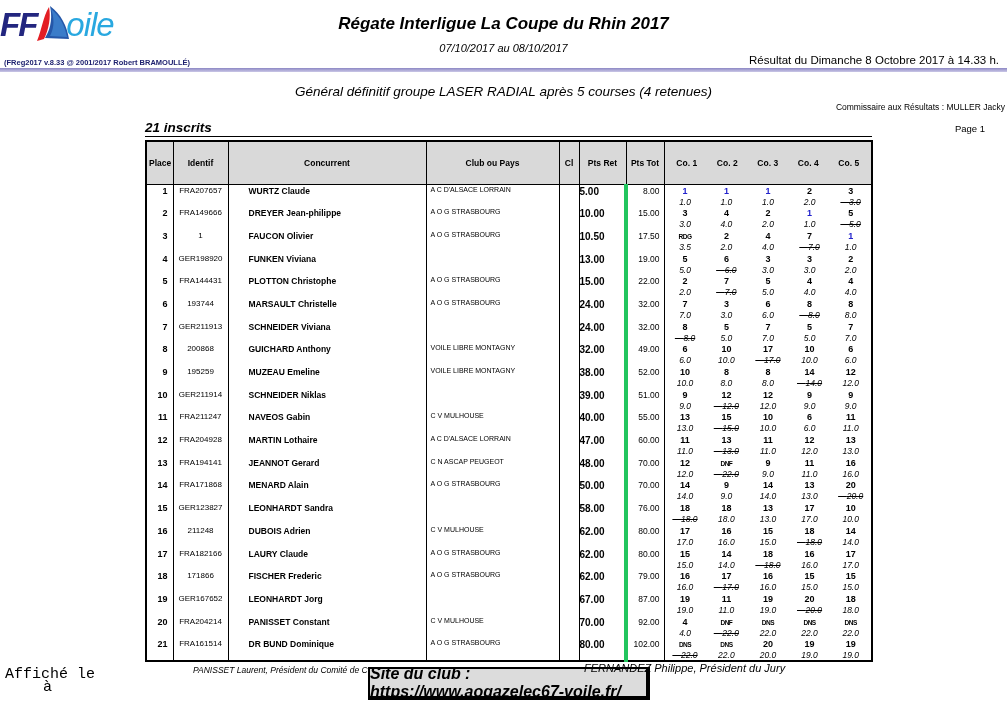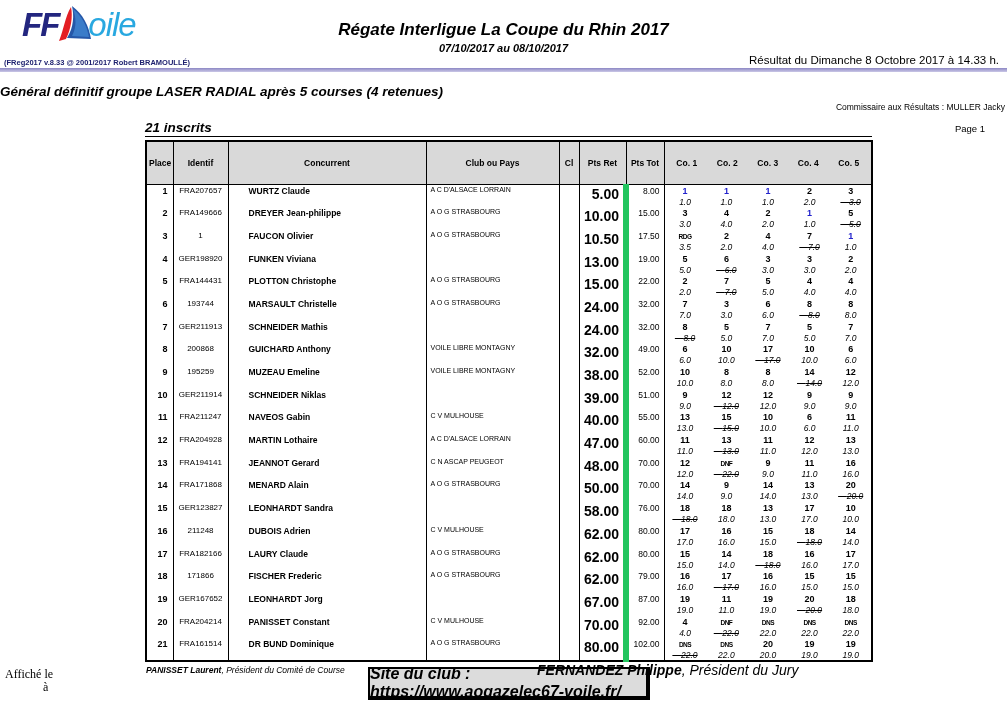"FF" .logo { left: 22px -> 0 }
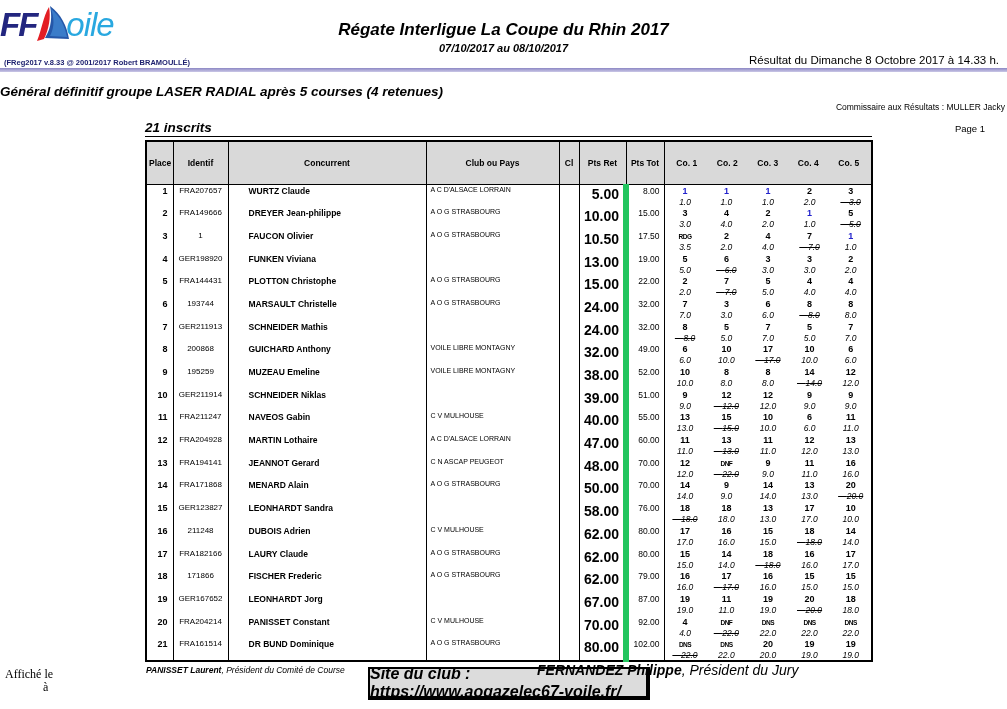"Régate Interligue La Coupe du" .event-title { top: 20px -> 14px }
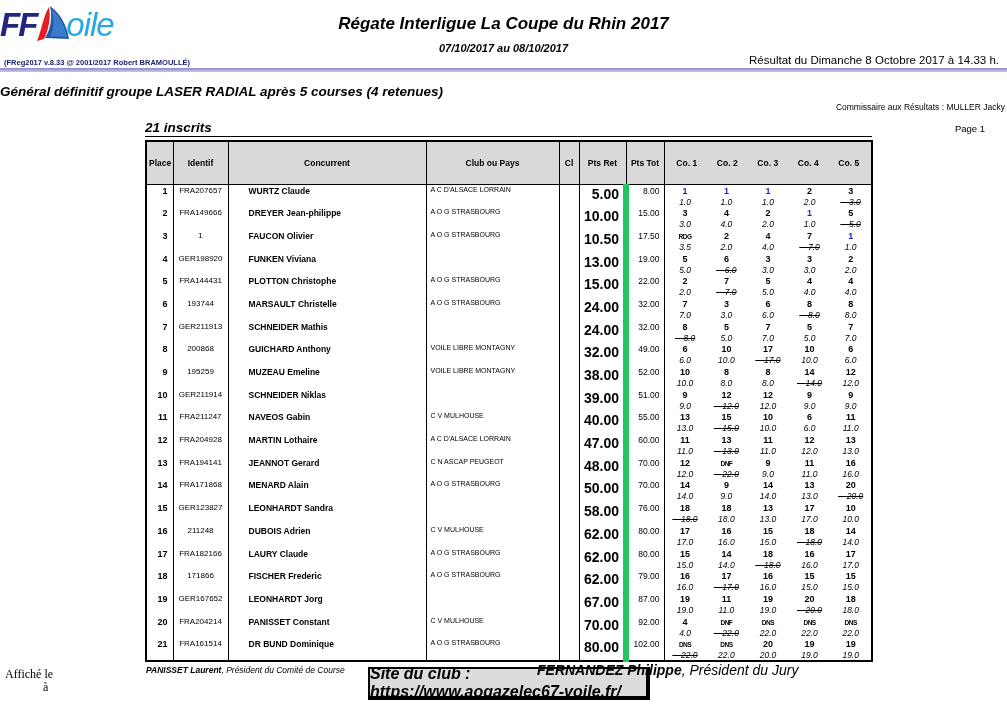"07/10/2017 au 08/10/2017" .event-dates { font-weight: bold -> normal }
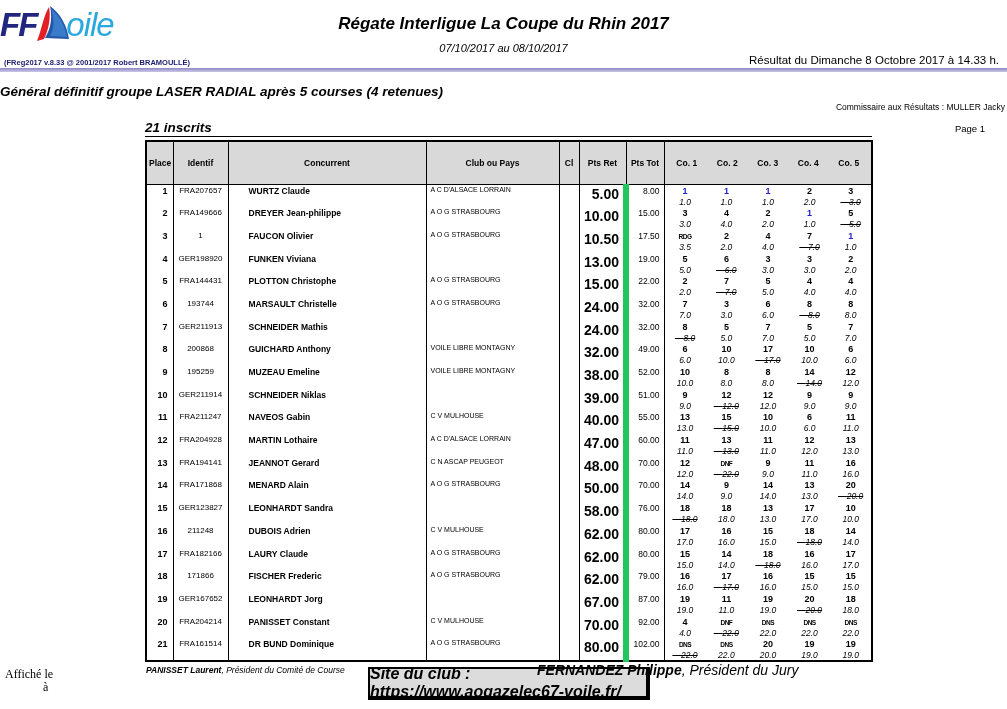"Général définitif groupe LASER RADIAL" .group-title { font-weight: bold -> normal; text-align: left -> center }
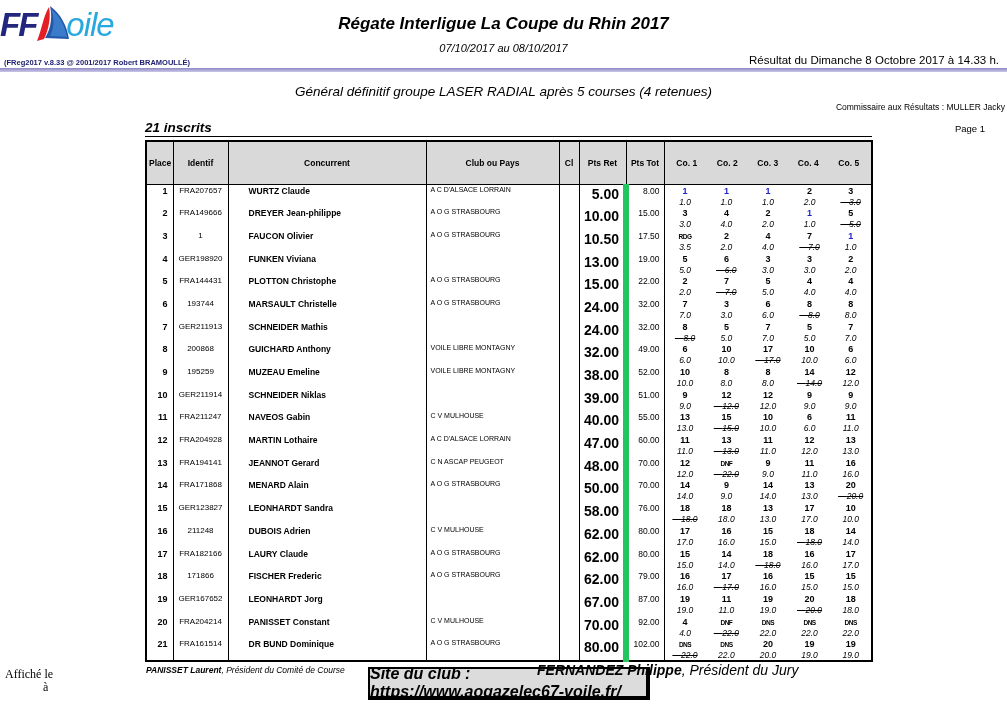"5.00" td.ptsret { border-right: 6px solid #22c55e -> 4px solid #22c55e; font-size: 14px -> 10px; text-align: right -> left }
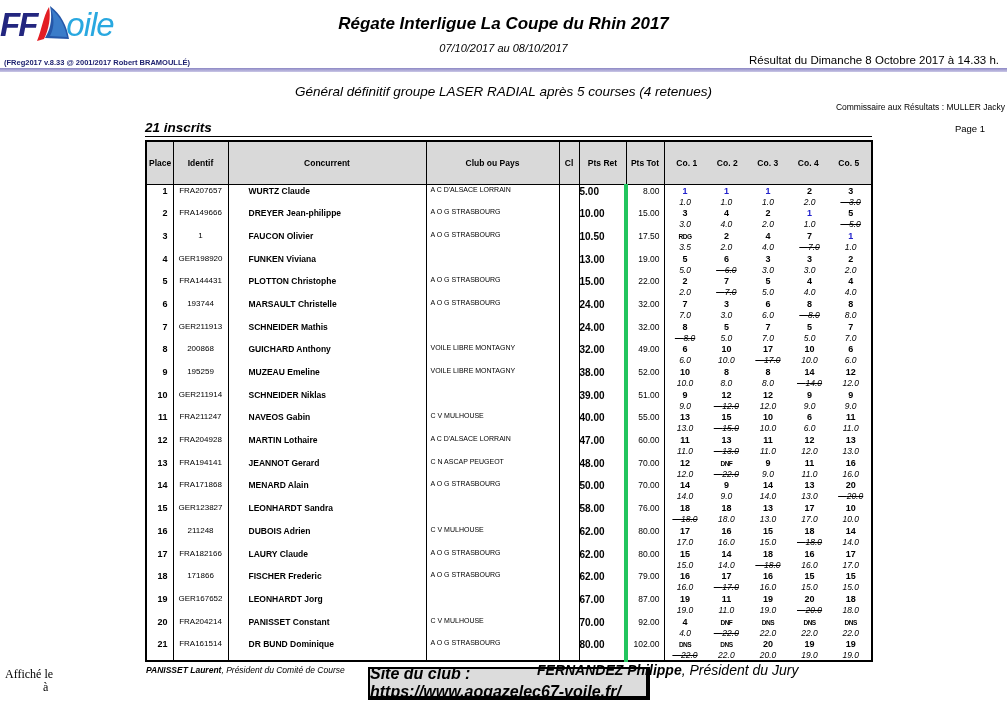"SCHNEIDER Mathis" td.name { text: Mathis -> Viviana }
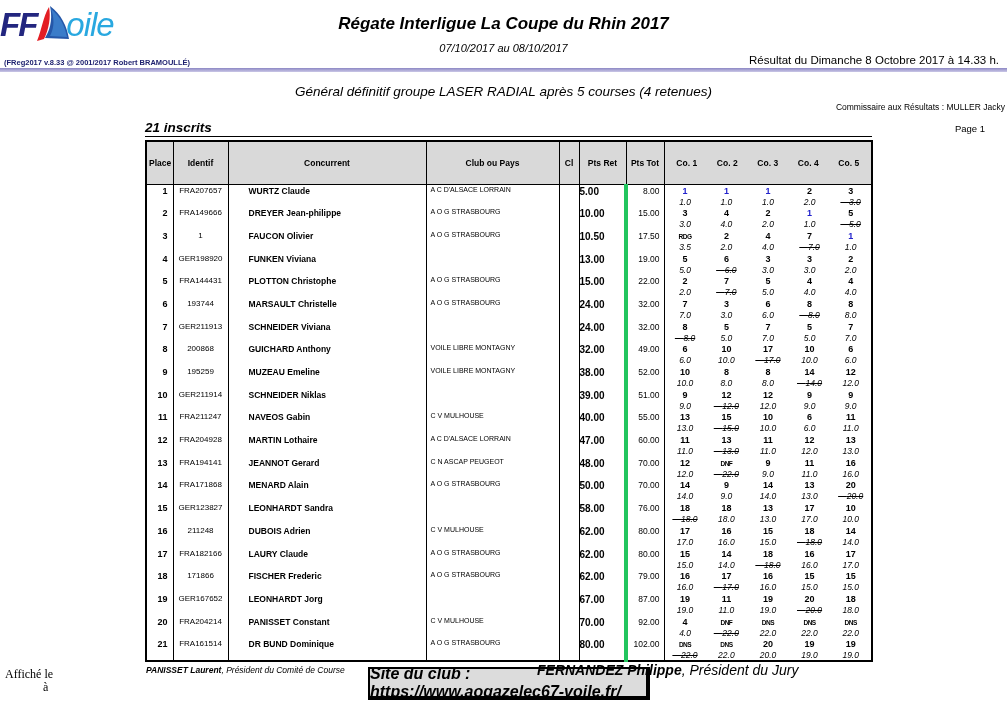"Affiché le" .posted { font-family: Liberation Serif, serif -> Liberation Mono, monospace; font-size: 12px -> 15px }
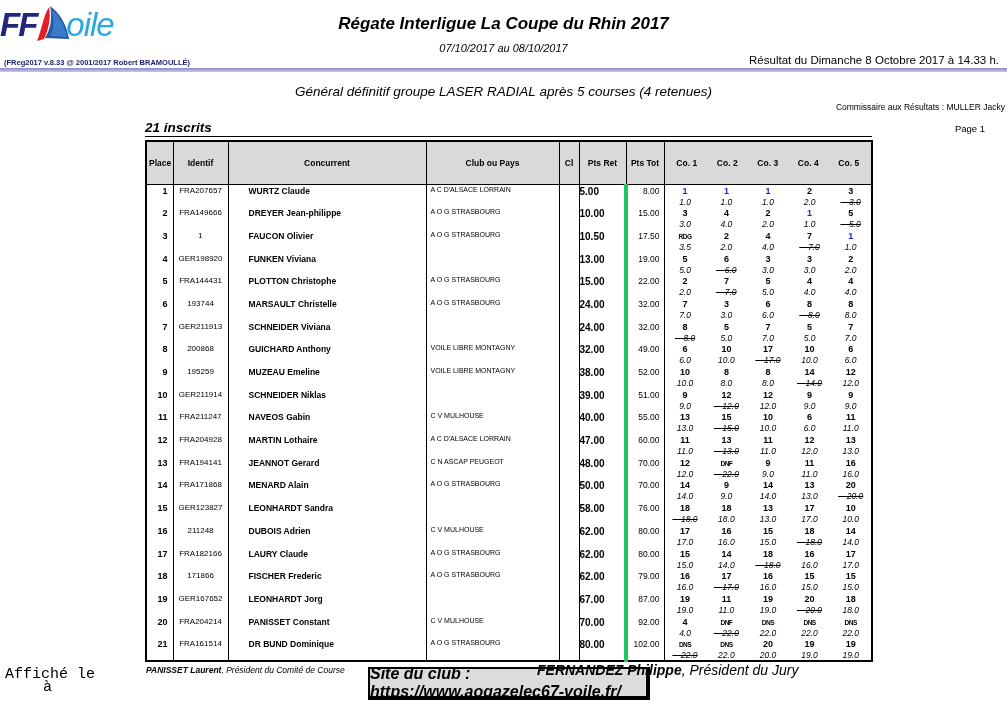"PANISSET Laurent" .committee .nm, .jury .nm { font-weight: bold -> normal; margin-left: none -> 47px }
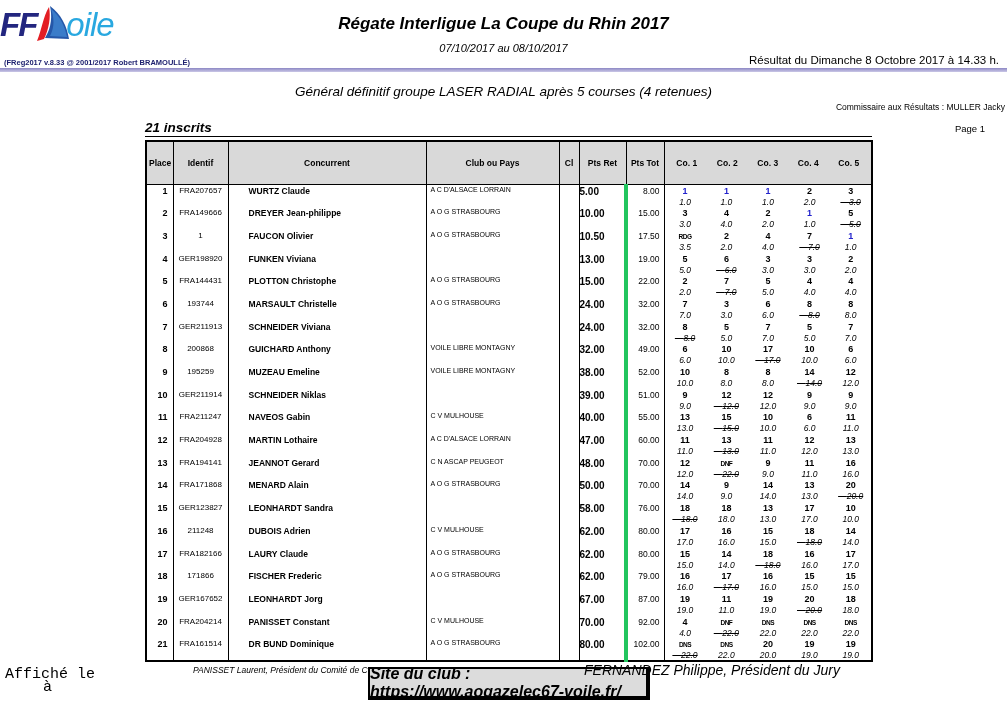"FERNANDEZ Philippe, Président du Jury" .jury { font-size: 14px -> 11px }
